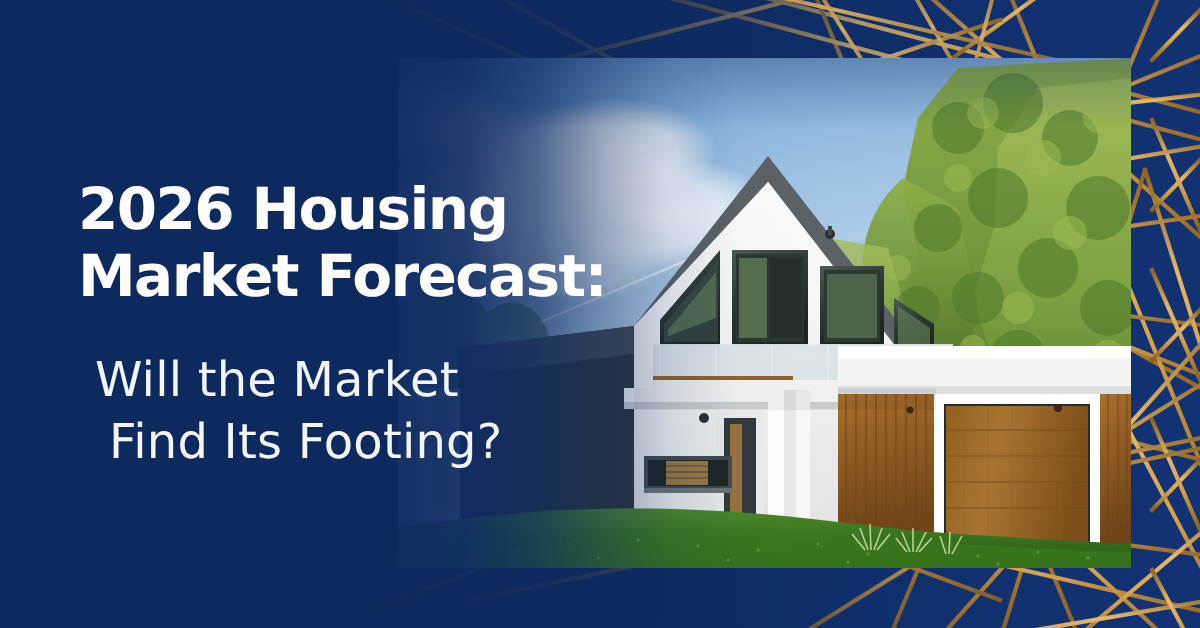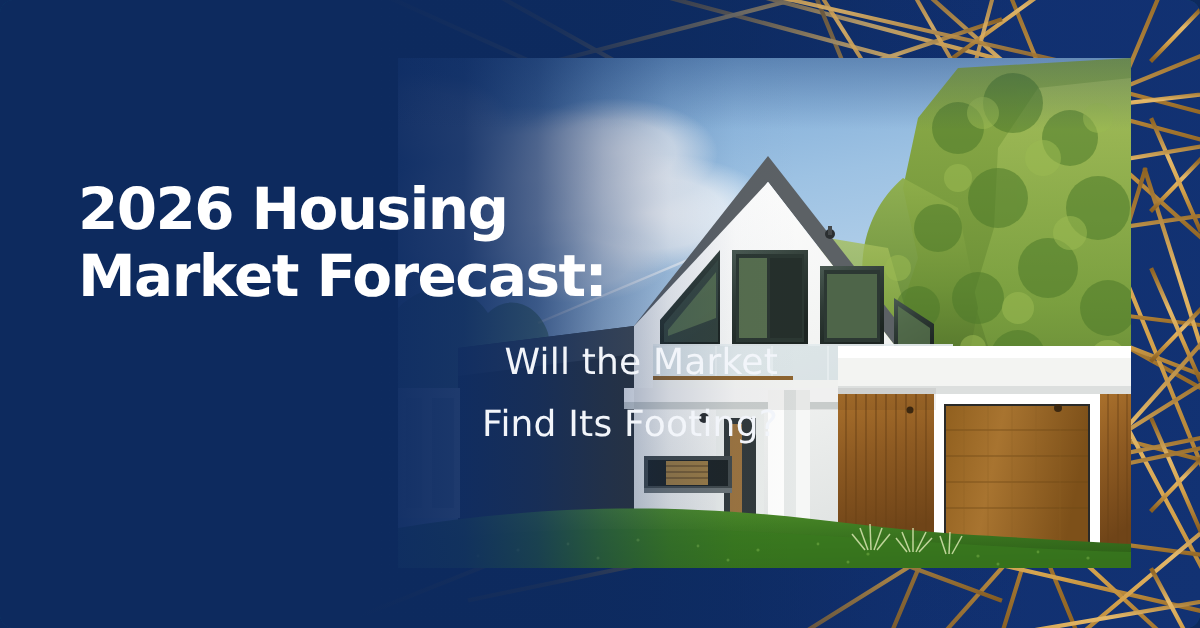"2026 Housing Market Forecast:" #canvas { border-radius: 14px -> none }
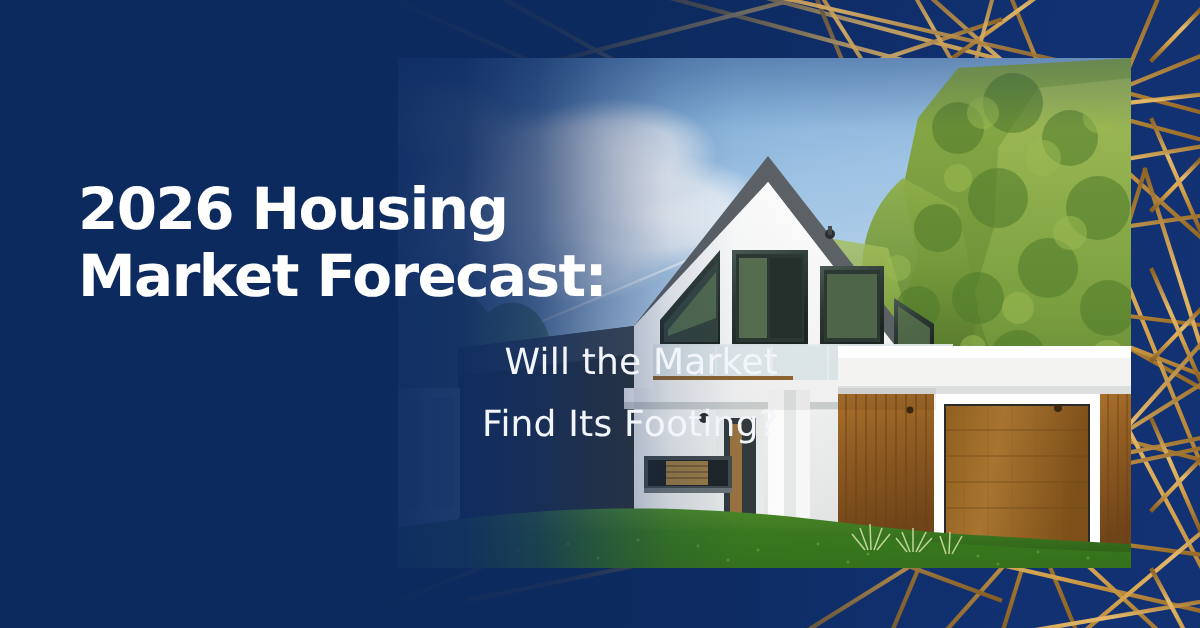"Will the Market Find Its" .subhead { font-size: 36px -> 48px; margin: 0 -> 17px; text-align: right -> none }
